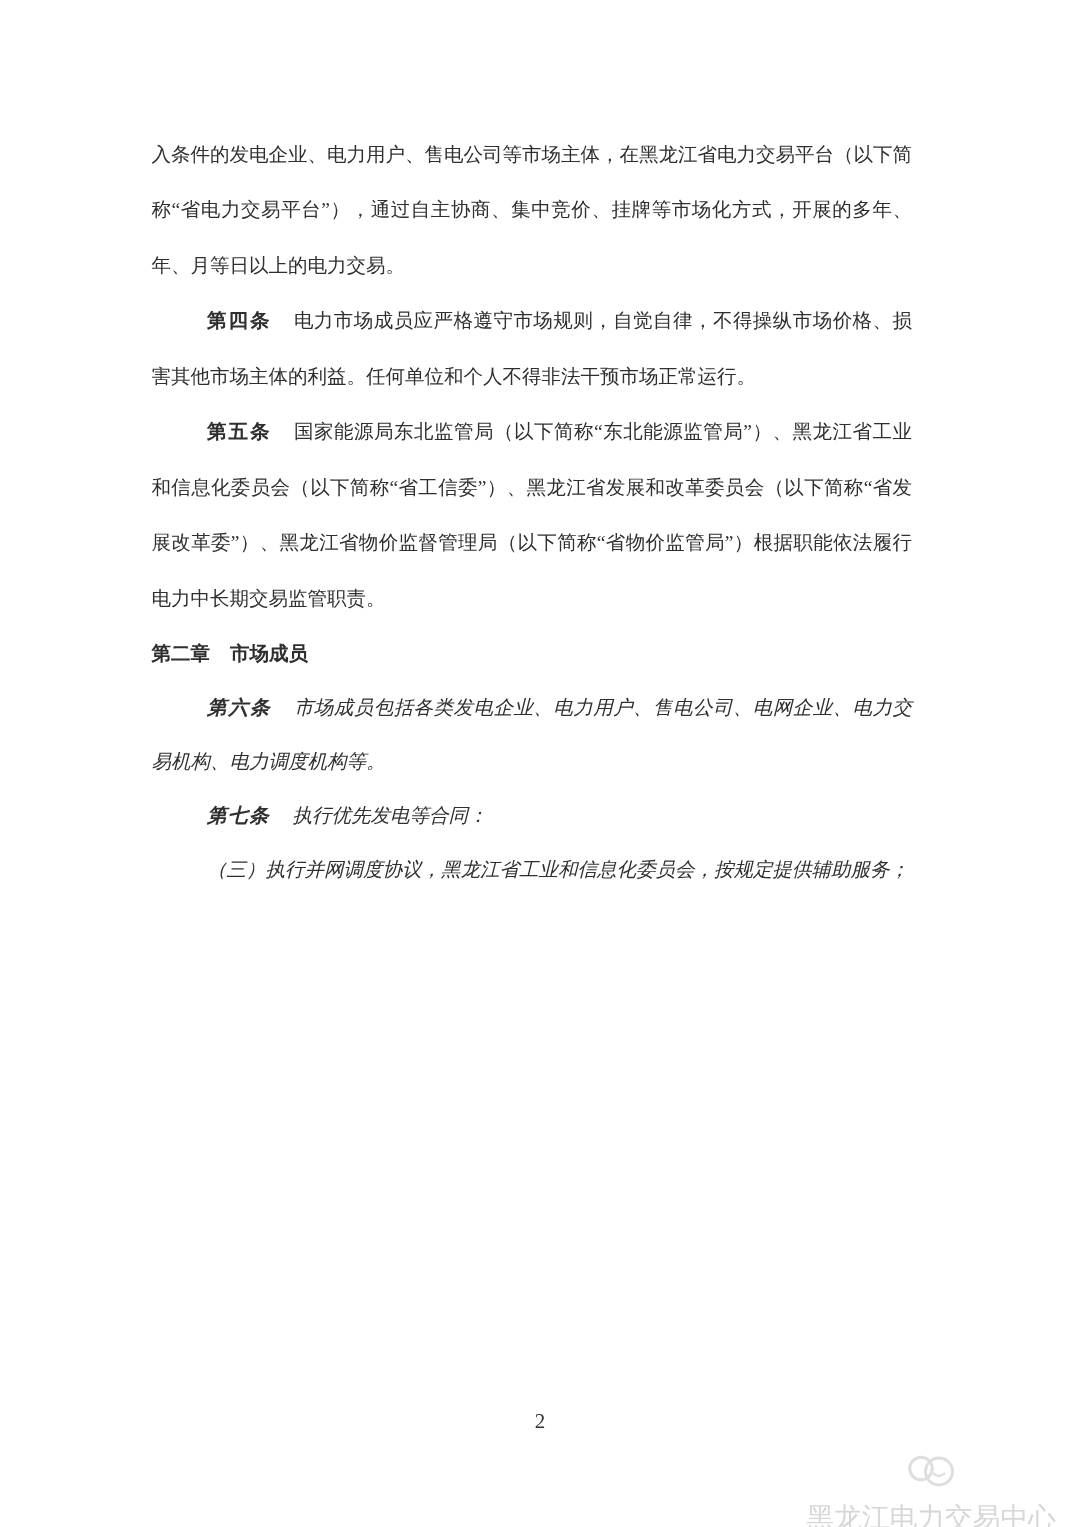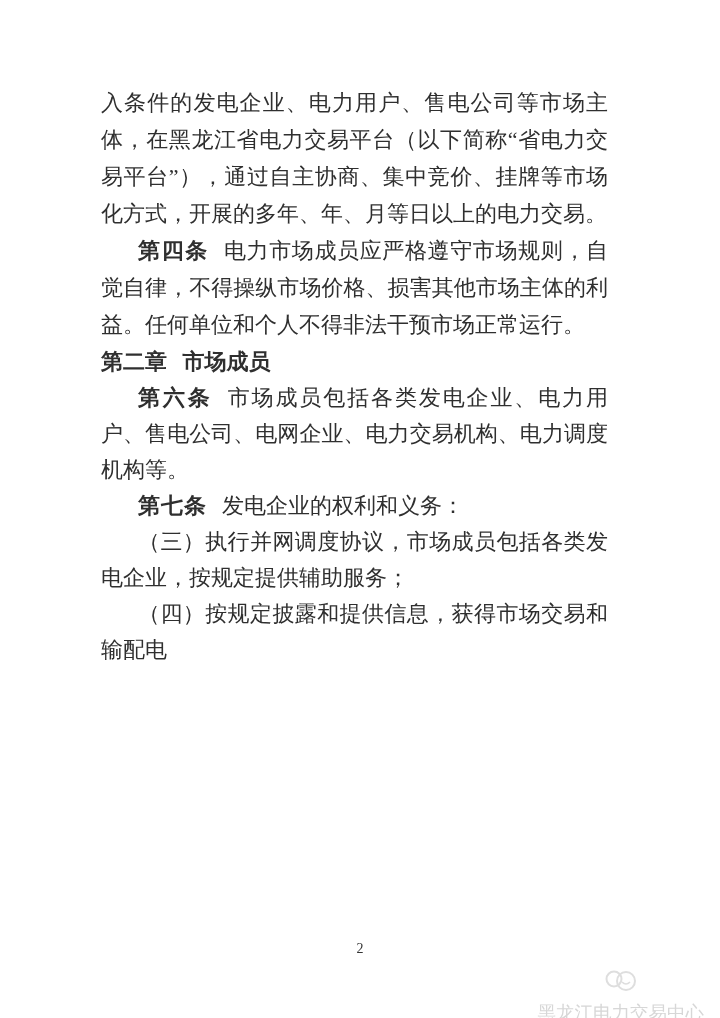"入条件的发电企业、电力用户、售电公司等市场主体，在黑龙江省电力交易平台（以下简称" .content { font-size: 22px -> 13px }
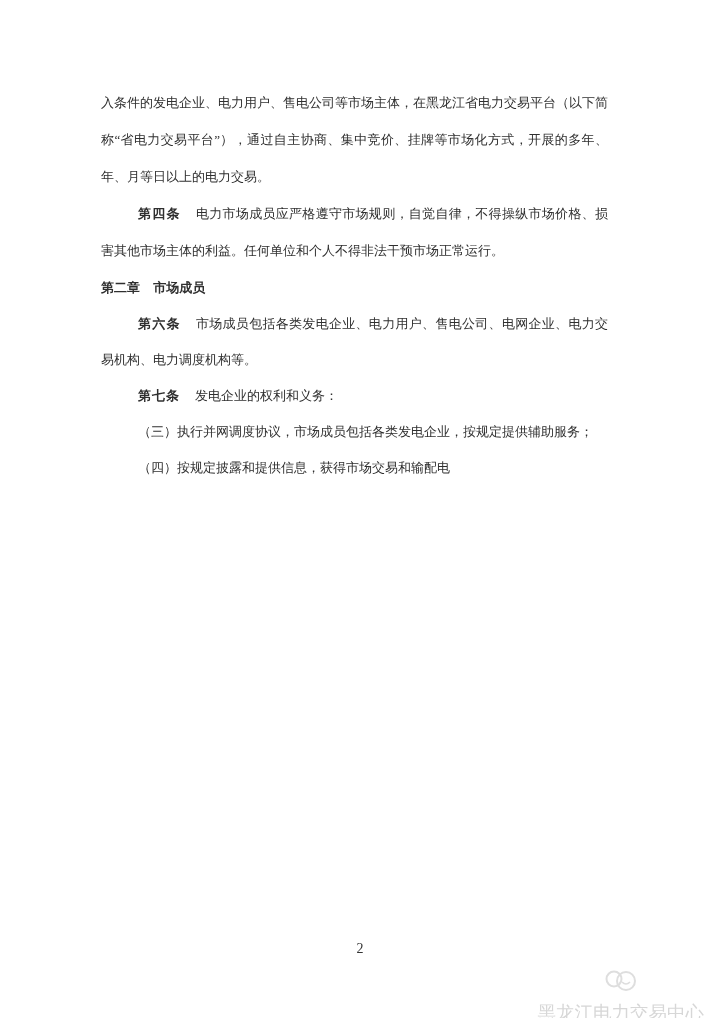"第五条" p.para-indent { html: none -> <p><span>第五条</span><span>国家能源局东北监管局（以下简称“东北能源监管局”）、黑龙江省工业和信息化委员会（以下简称“省工信委”）、黑龙江省发展和改革委员会（以下简称“省发展改革委”）、黑龙江省物价监督管理局（以下简称“省物价监管局”）根据职能依法履行电力中长期交易监管职责。</span></p> }
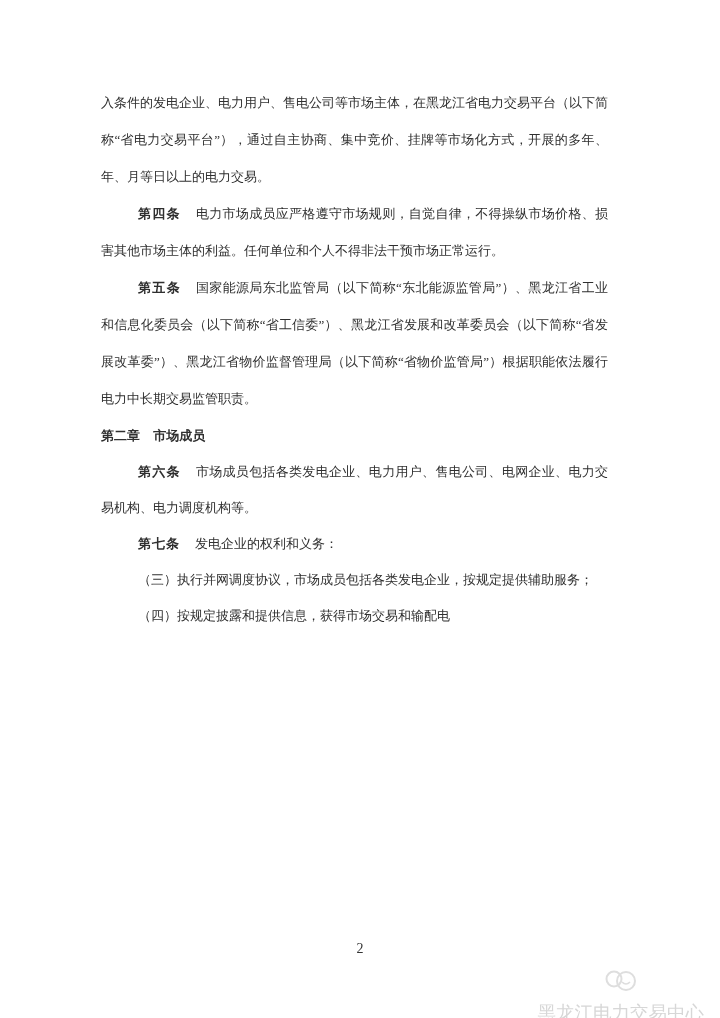"第六条" .block-b { font-style: none -> italic }
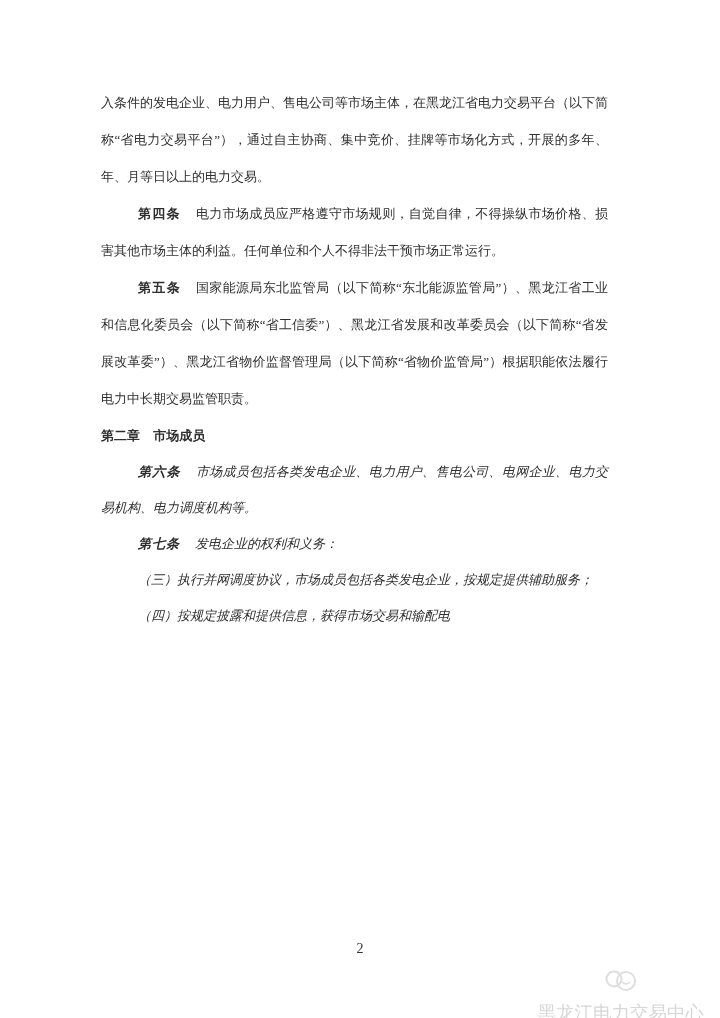"发电企业的权利和义务：" span { text: 发电企业的权利和义务 -> 执行优先发电等合同 }
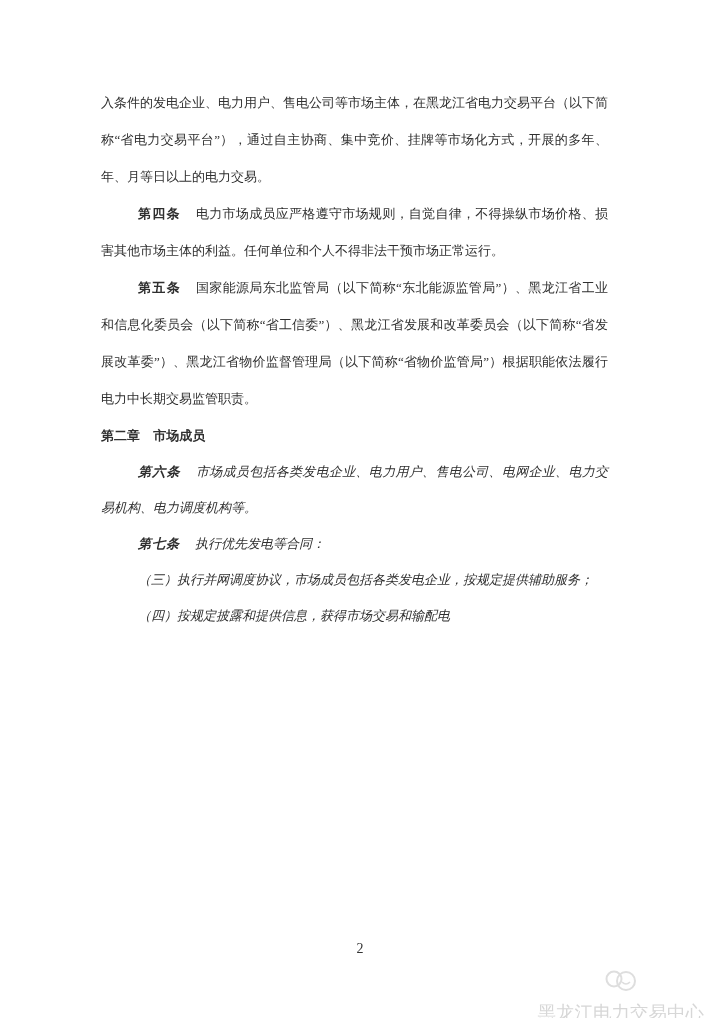"（三）执行并网调度协议，市场成员包括各类发电企业，按规定提供辅助服务；" p.para-indent { text: 市场成员包括各类发电企业 -> 黑龙江省工业和信息化委员会 }
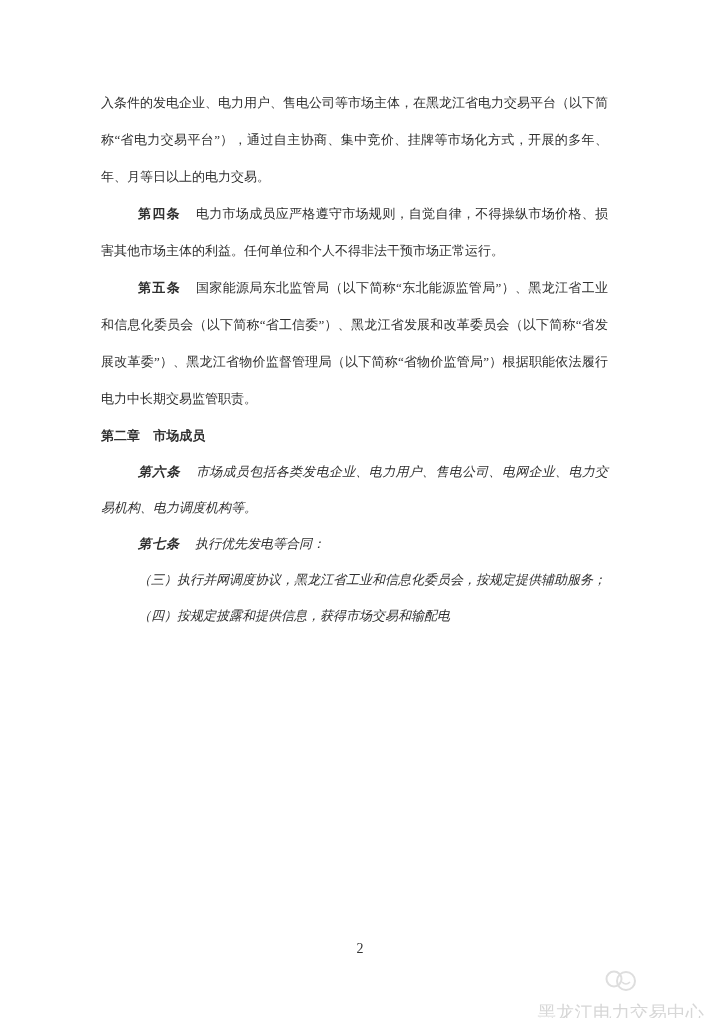"（四）按规定披露和提供信息，获得市场交易和输配电" p.para-indent { html: <p>（四）按规定披露和提供信息，获得市场交易和输配电</p> -> none }
